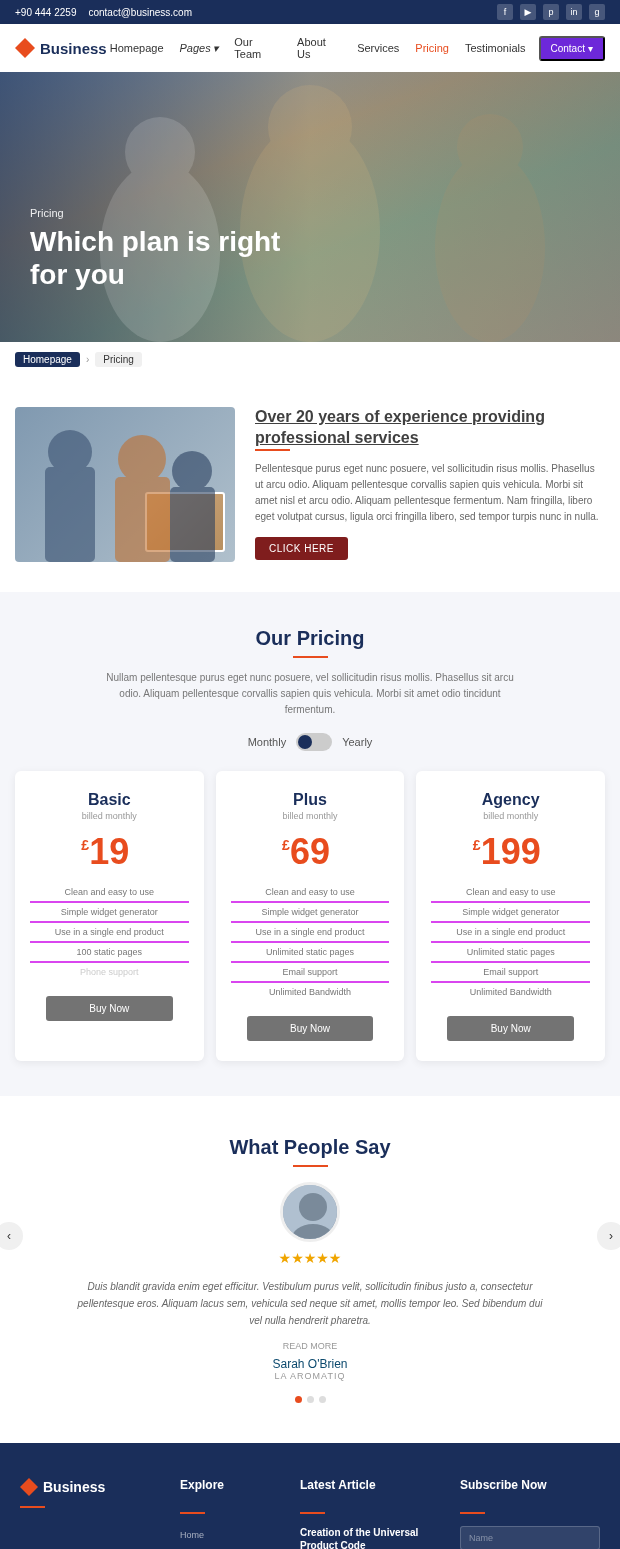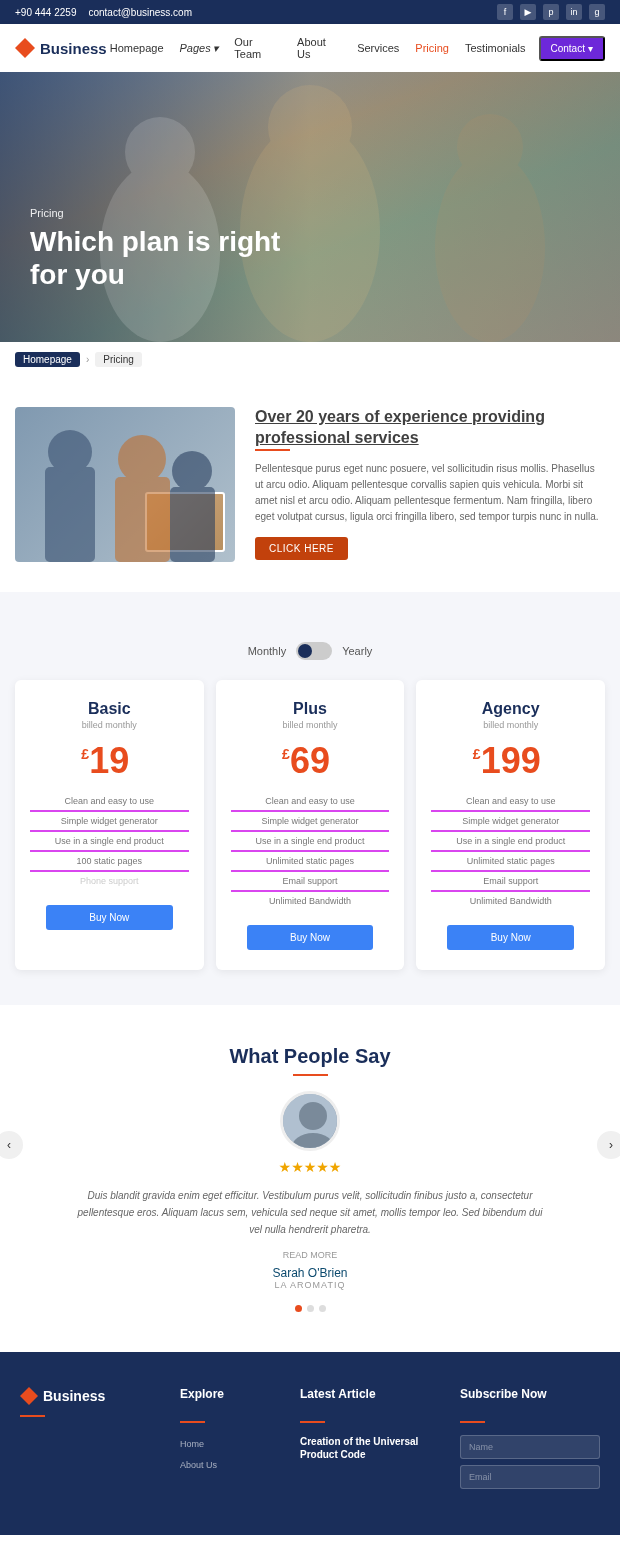"CLICK HERE" .click-here-btn { background: #c2410c -> #7f1d1d }
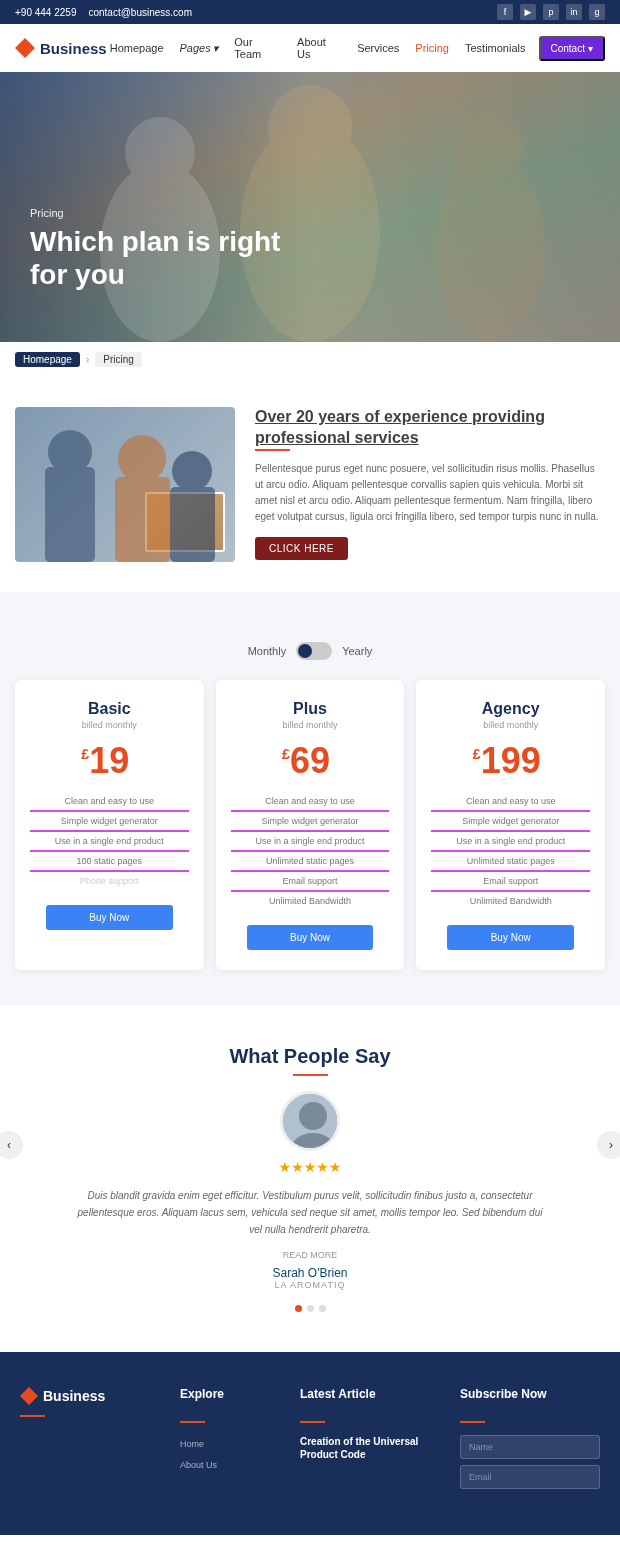"Our Pricing" div.section-header { html: none -> <div> <div>Our Pricing</div> <div></div> <p>Nullam pellentesque purus eget nunc posuere, vel sollicitudin risus mollis. Phasellus sit arcu odio. Aliquam pellentesque corvallis sapien quis vehicula. Morbi sit amet odio tincidunt fermentum.</p> </div> }
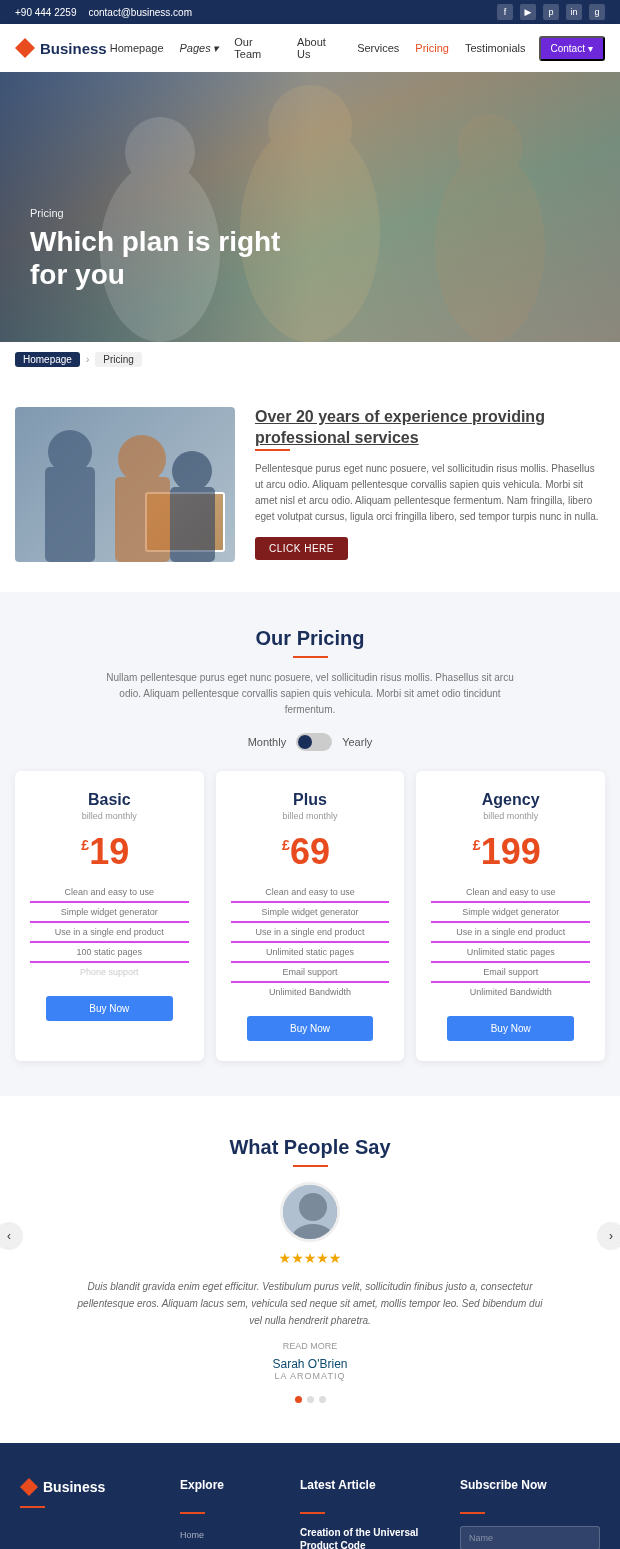"Buy Now" .buy-btn { background: #3b82f6 -> #737373 }
